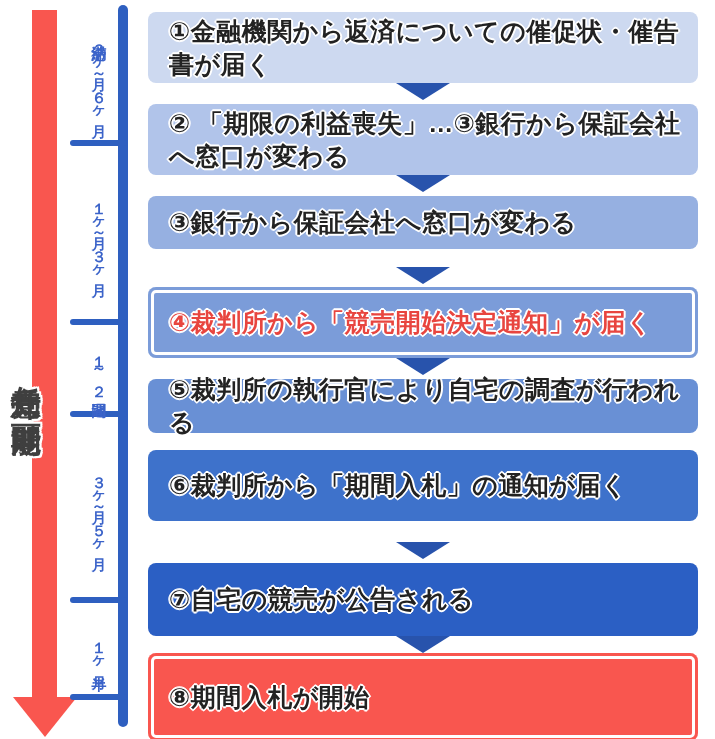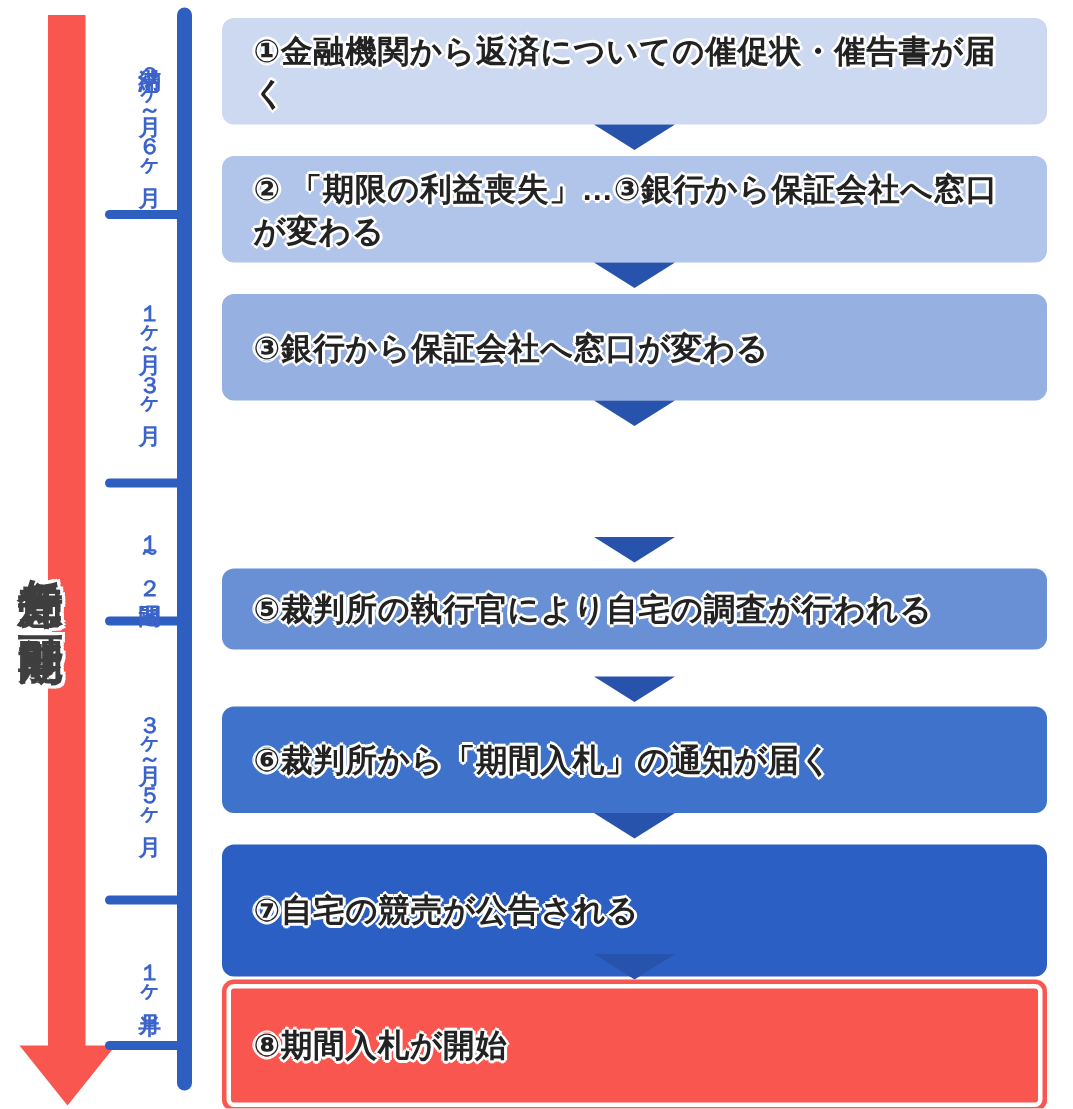"①金融機関から返済についての催促状・催告書が届く" .step { font-size: 21px -> 25px }
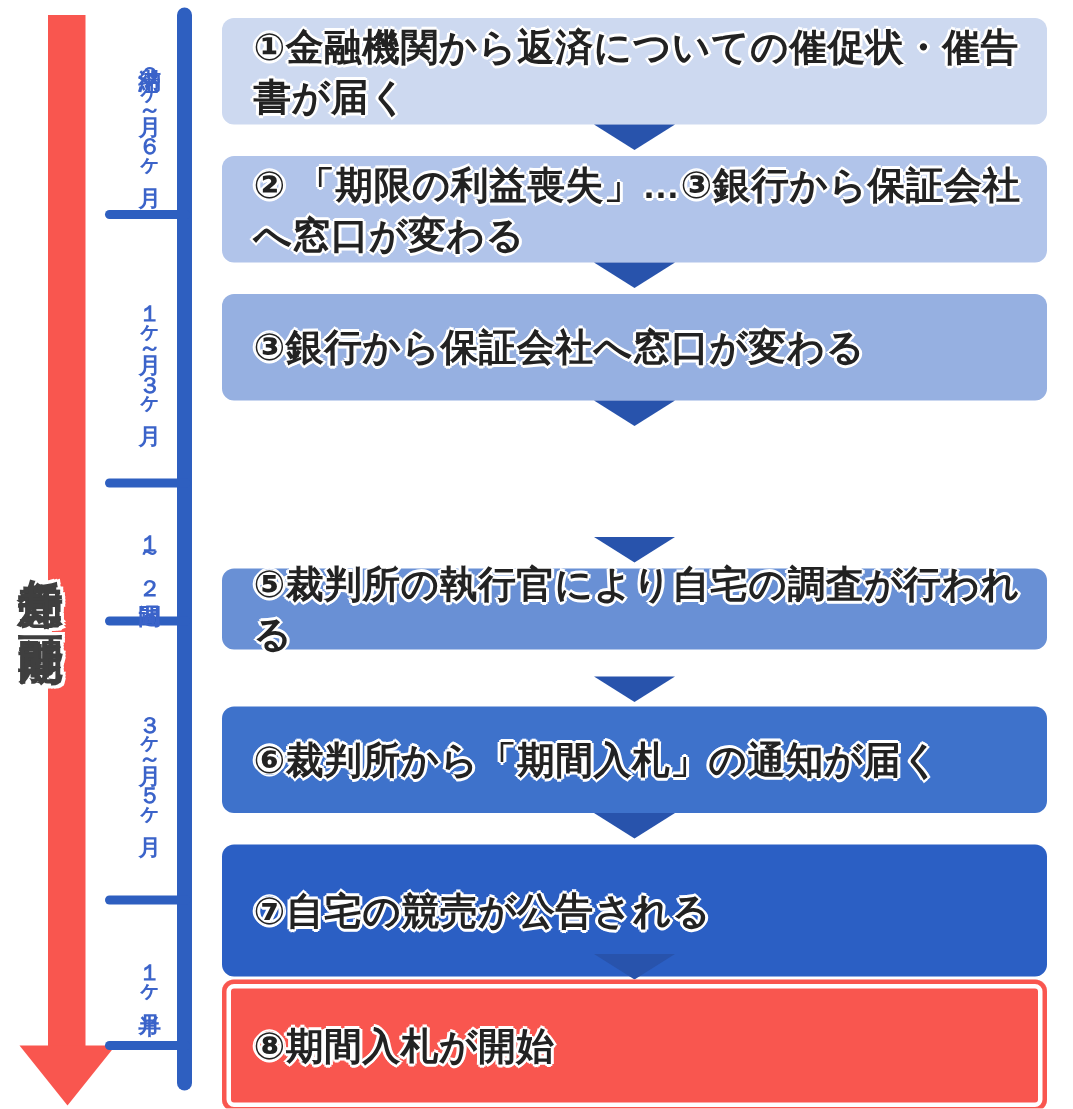"③銀行から保証会社へ窓口が変わる" .step-3 { height: 71px -> 53px }
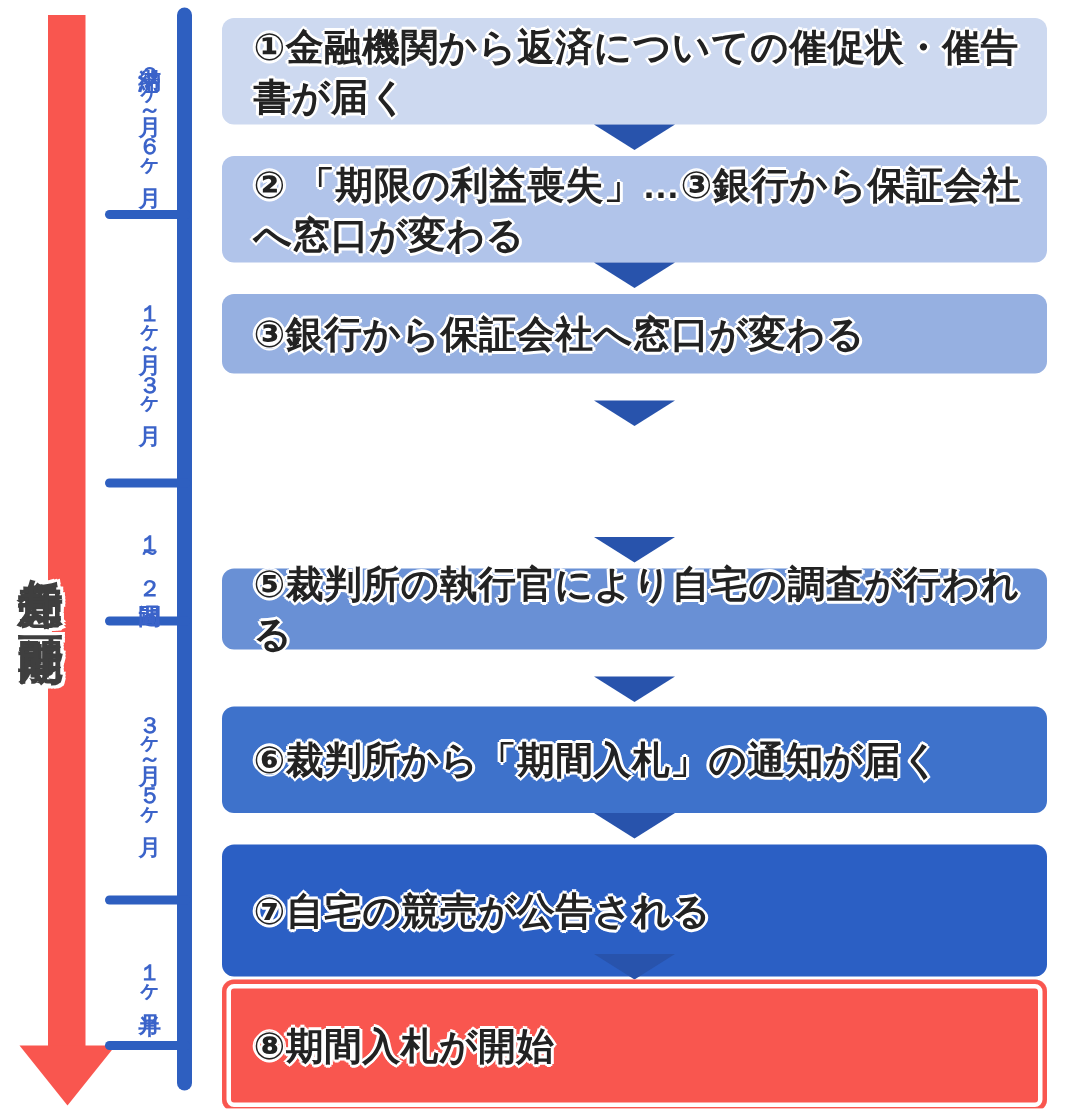"④裁判所から「競売開始決定通知」が届く" div.step { html: none -> <div>④裁判所から「競売開始決定通知」が届く</div> }
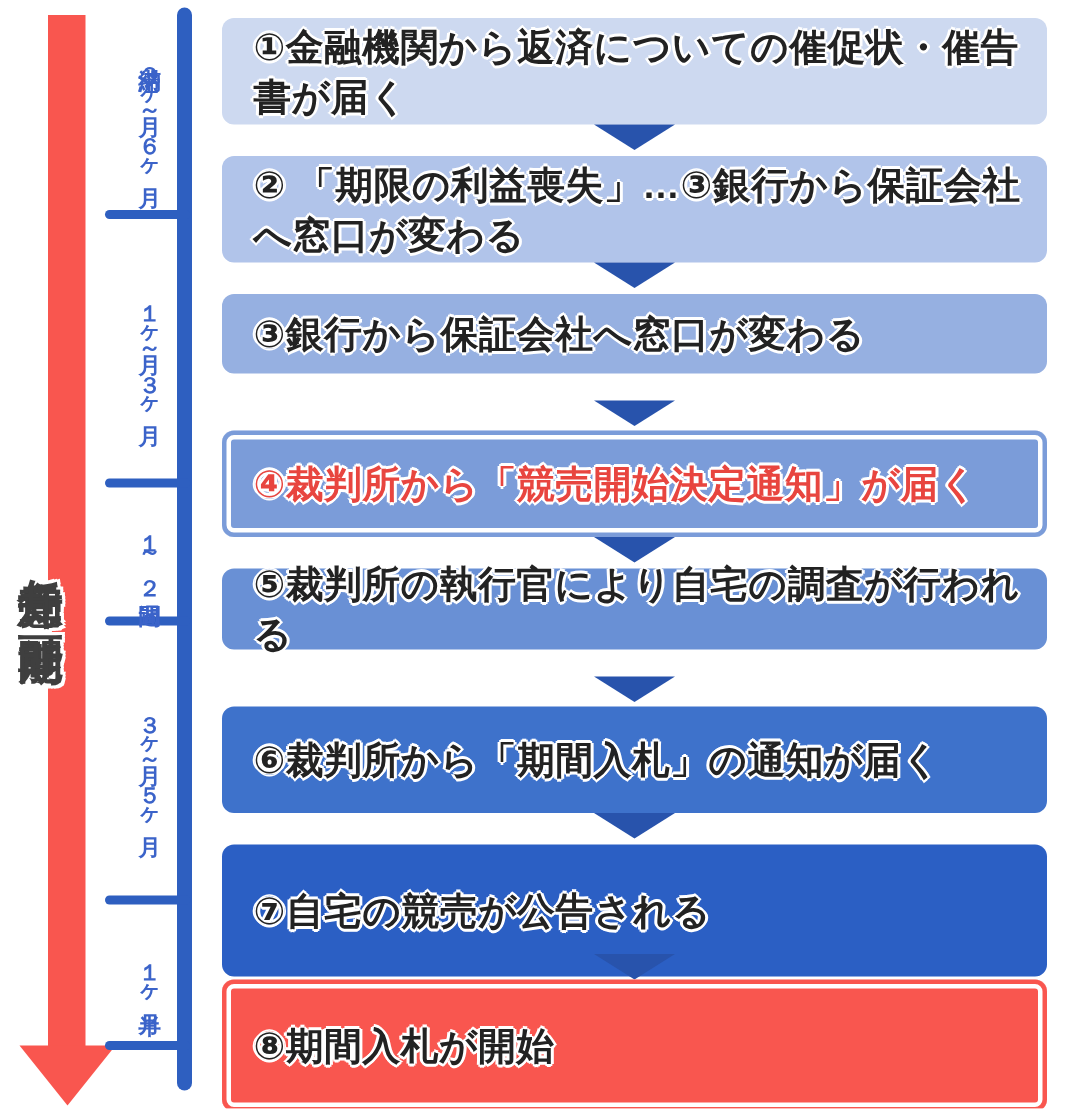"⑥裁判所から「期間入札」の通知が届く" .step-6 { top: 471px -> 450px }
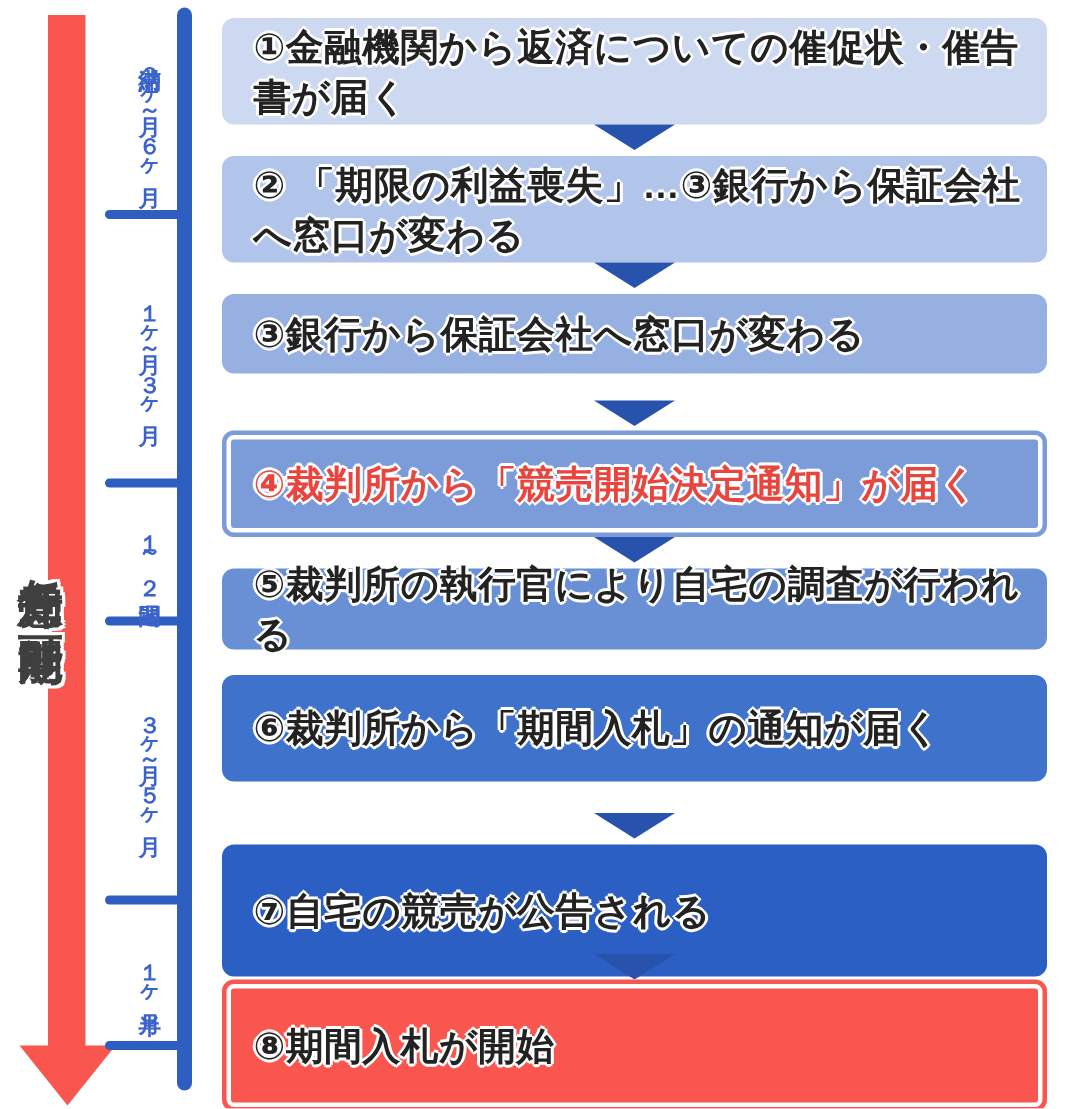"⑦自宅の競売が公告される" .step-7 { height: 88px -> 73px }
